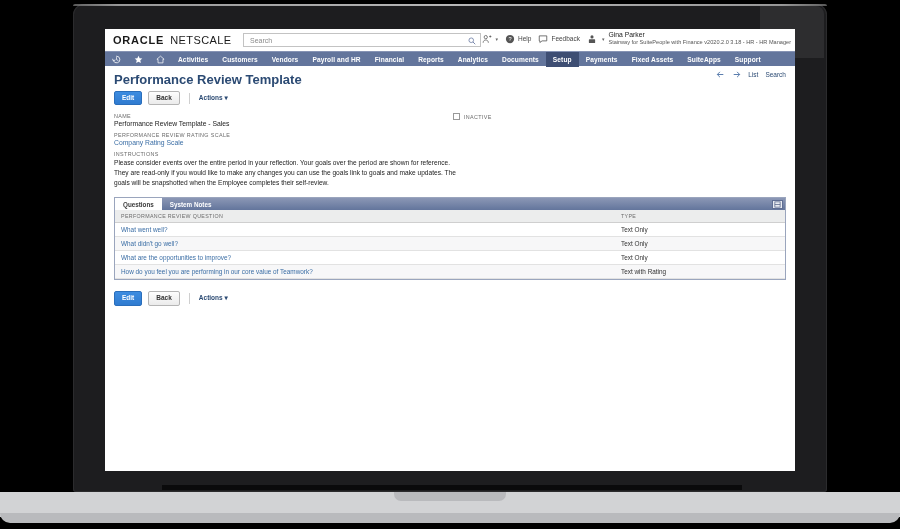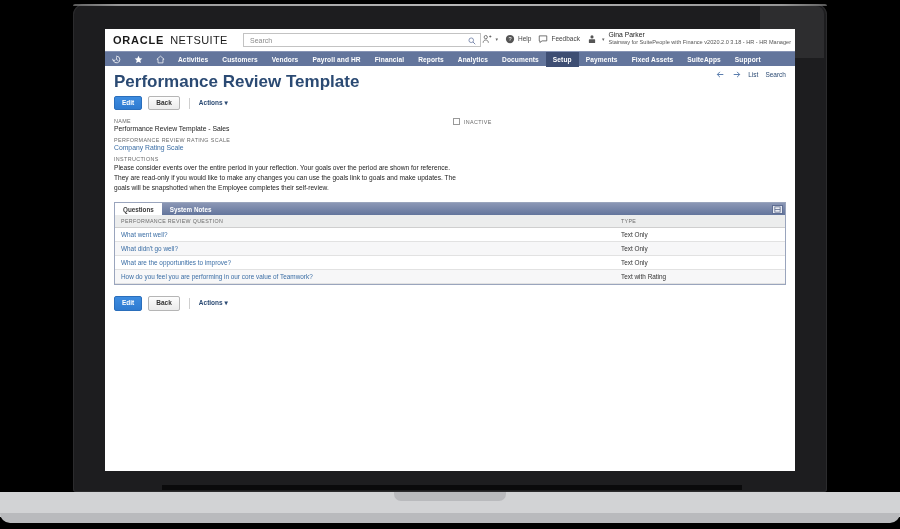"SUITE" span.brand-suite { text: SUITE -> SCALE }
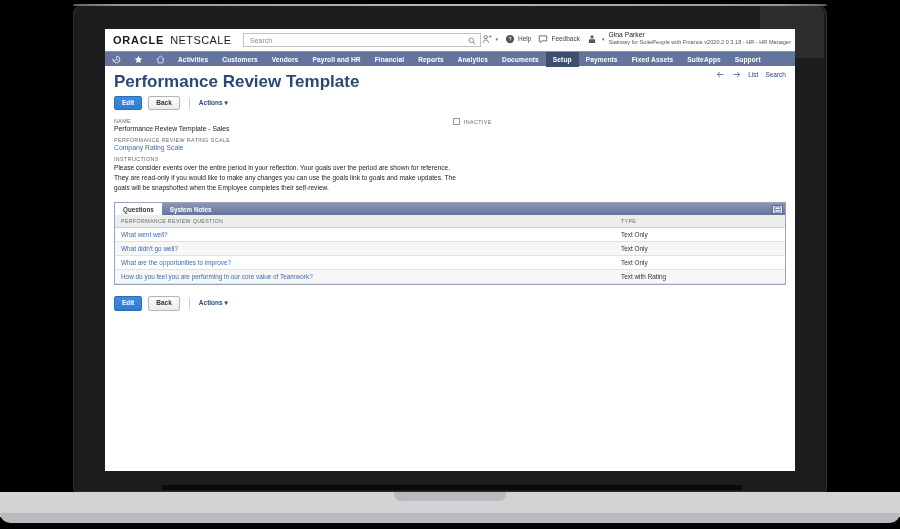"Performance Review Template" #page-title { font-size: 17px -> 13px }
